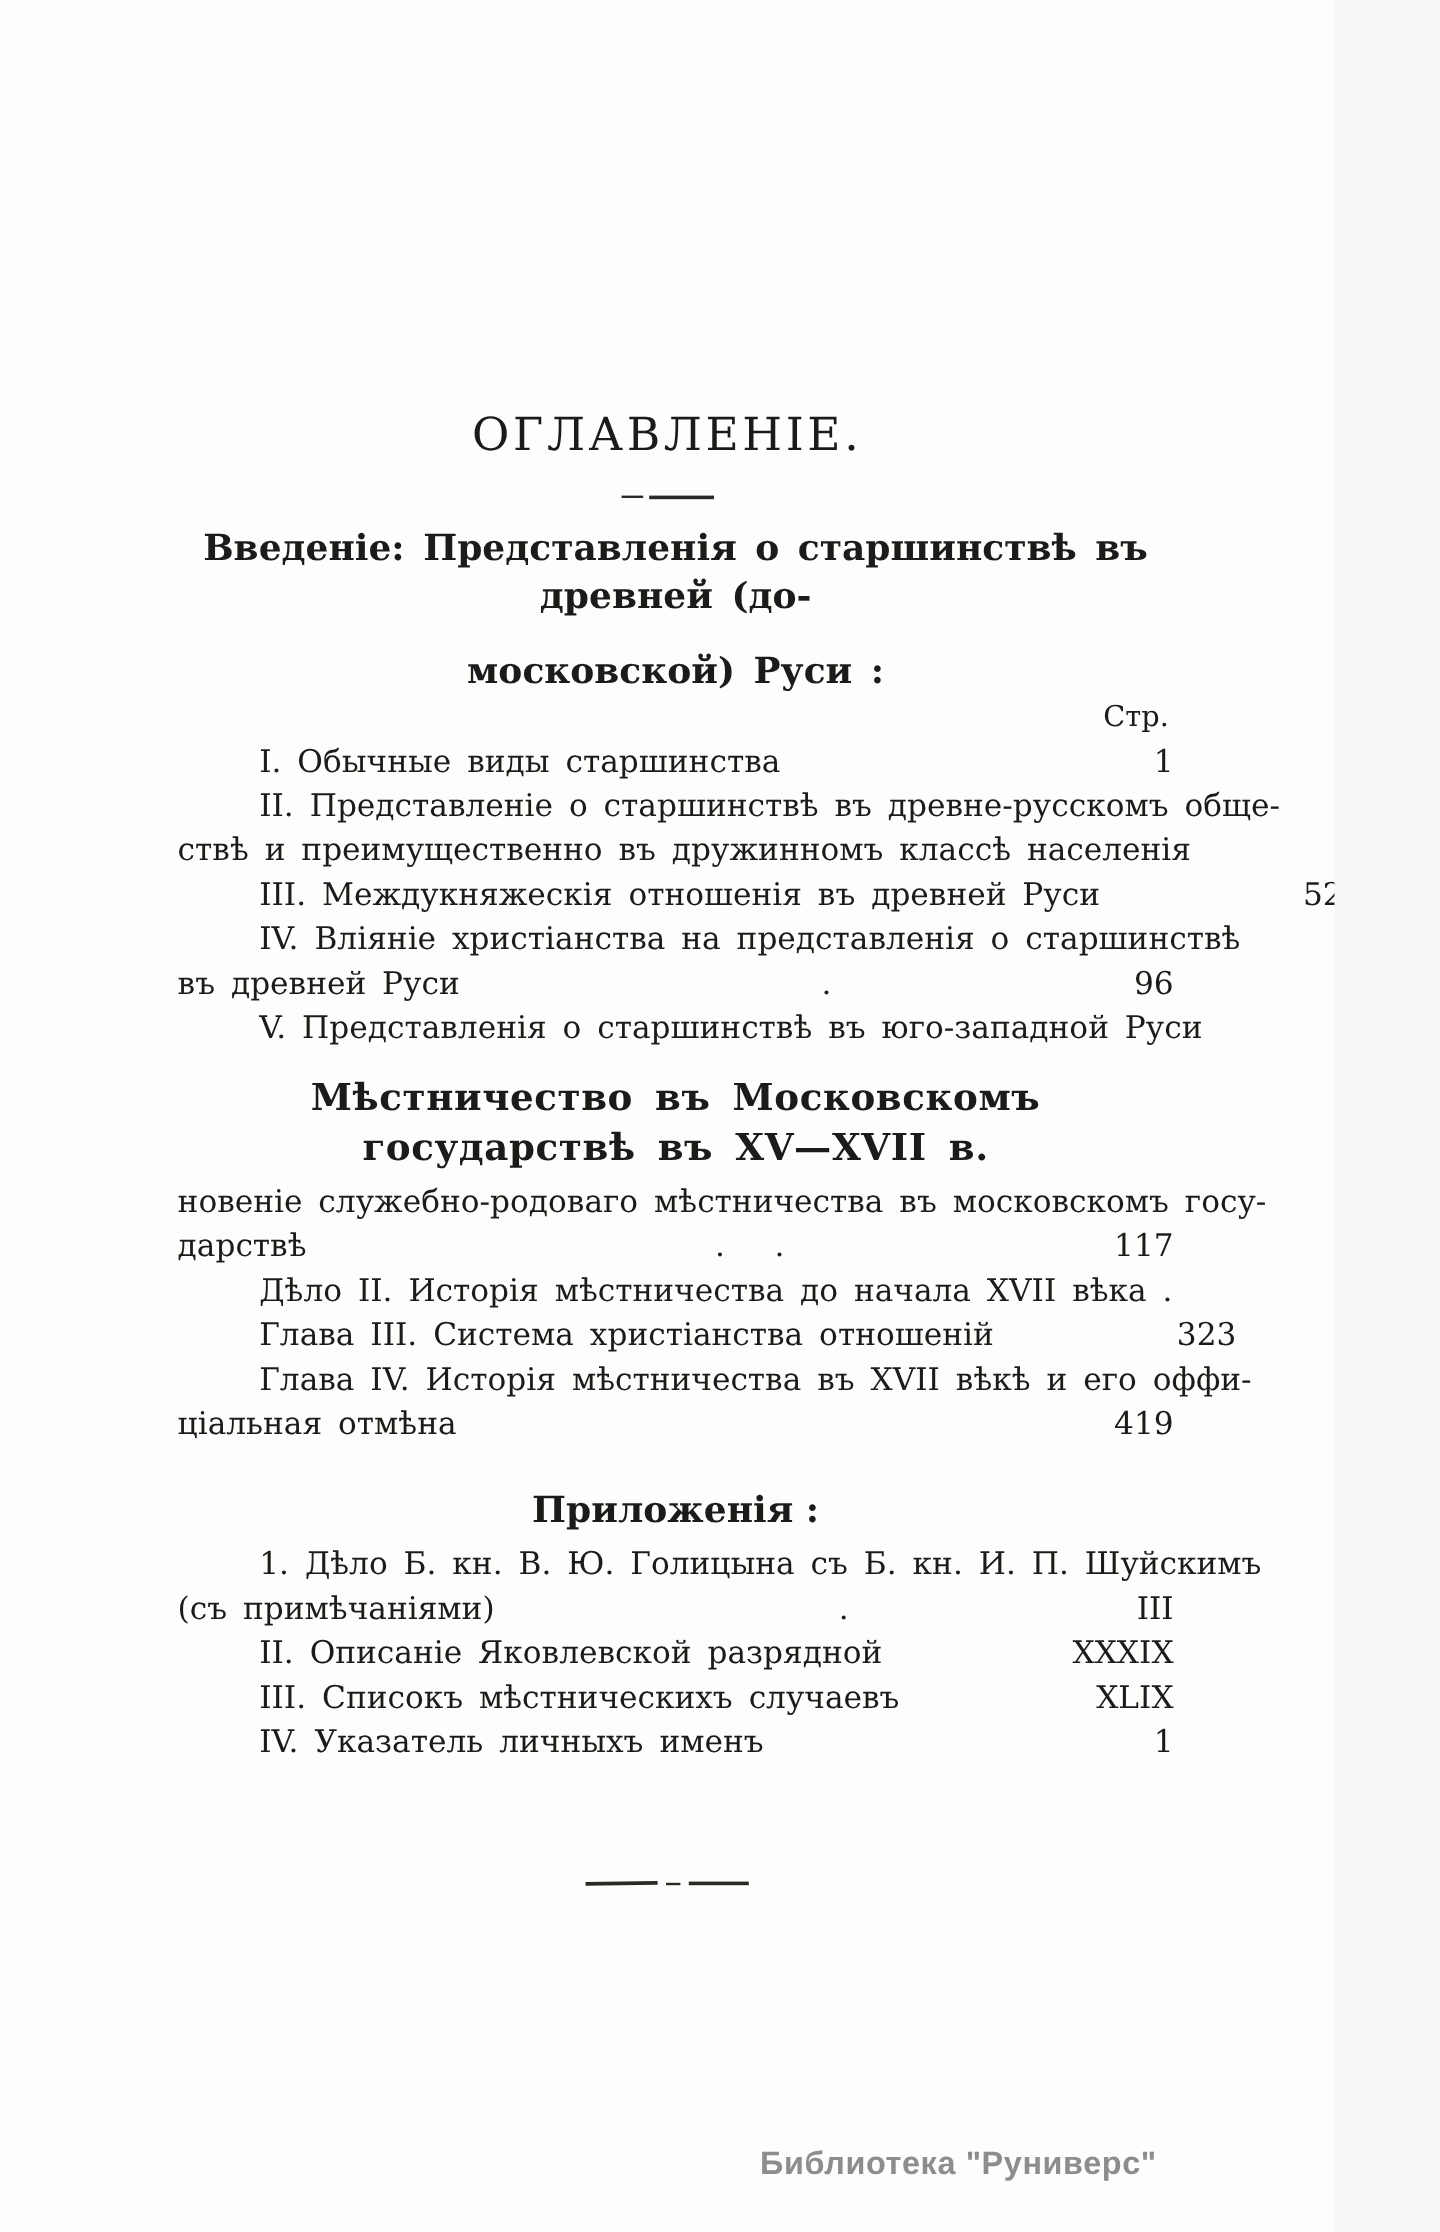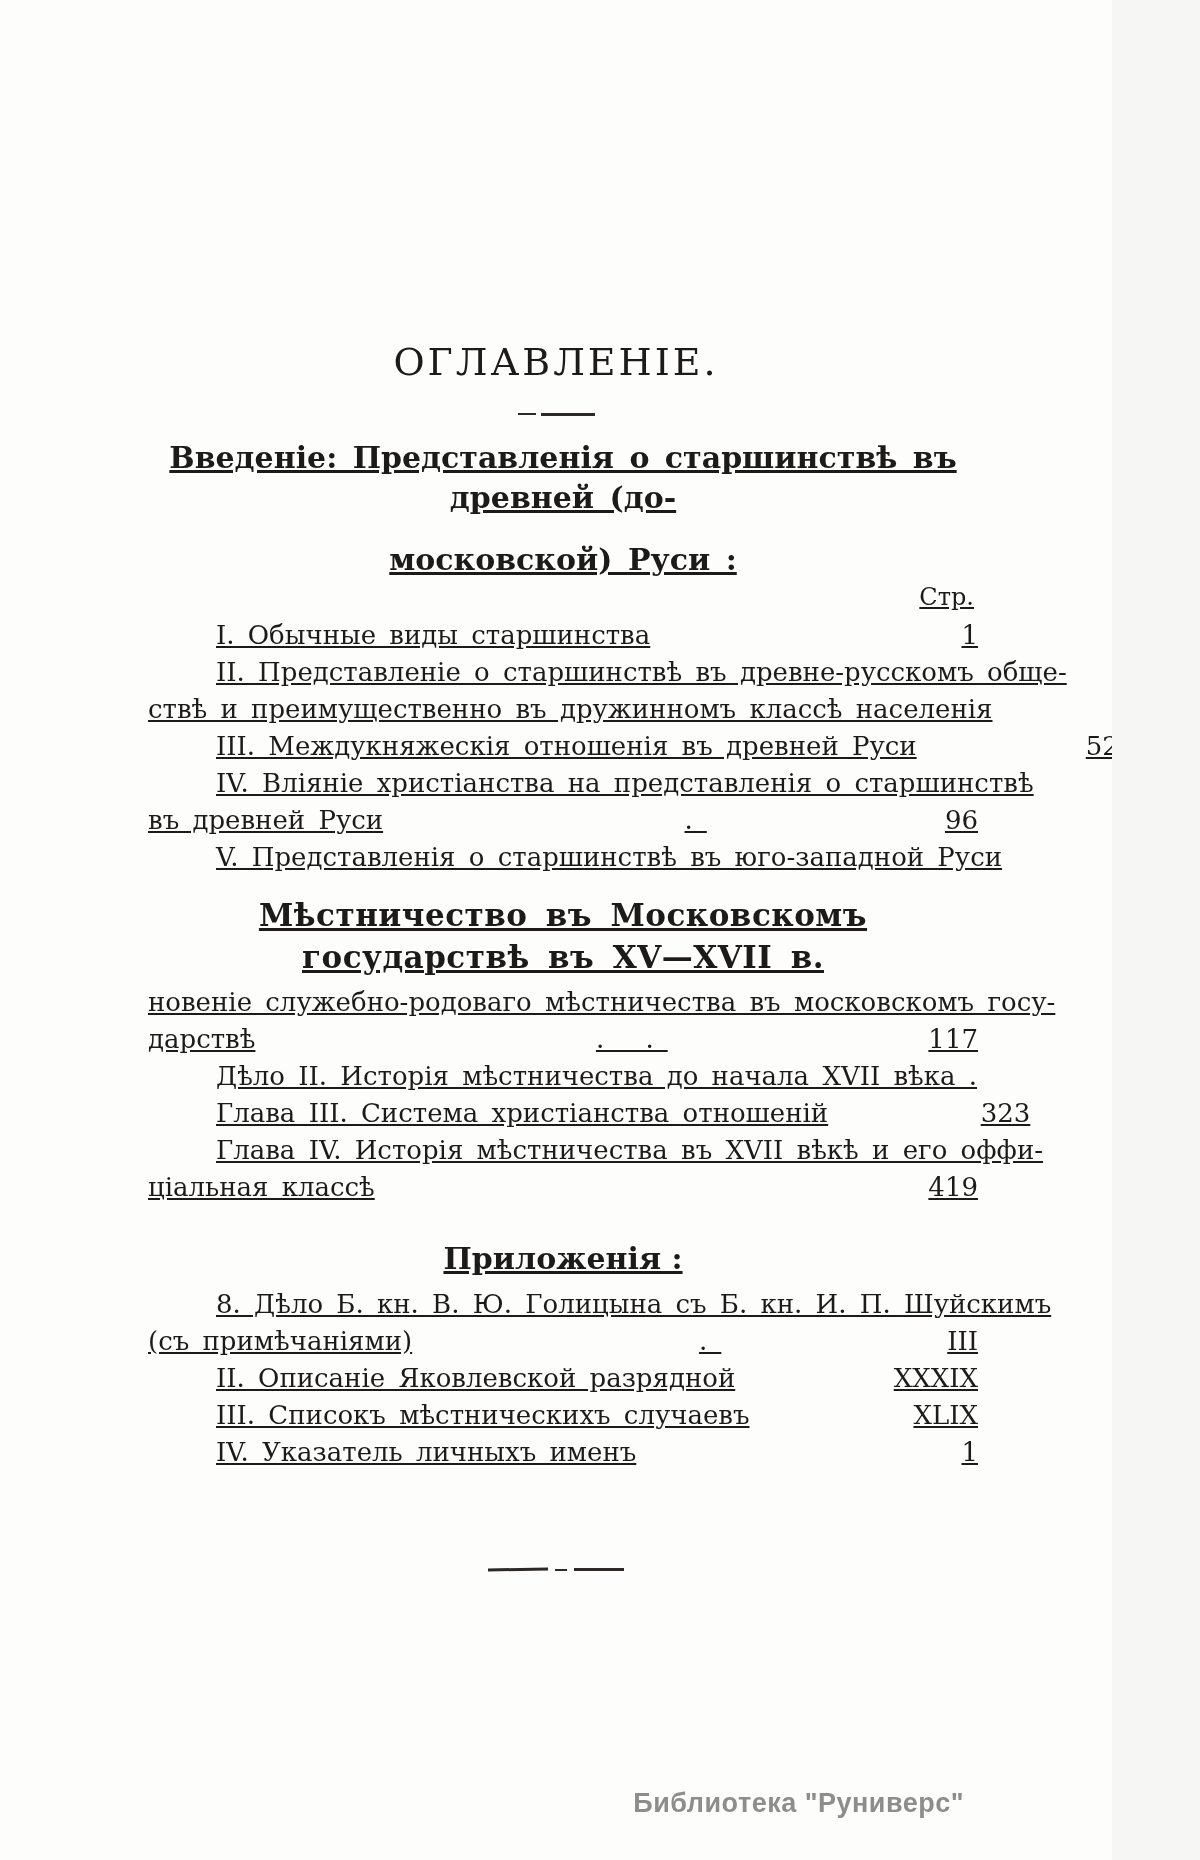"Введеніе: Представленія о старшинствѣ въ" .content { text-decoration: underline -> none }
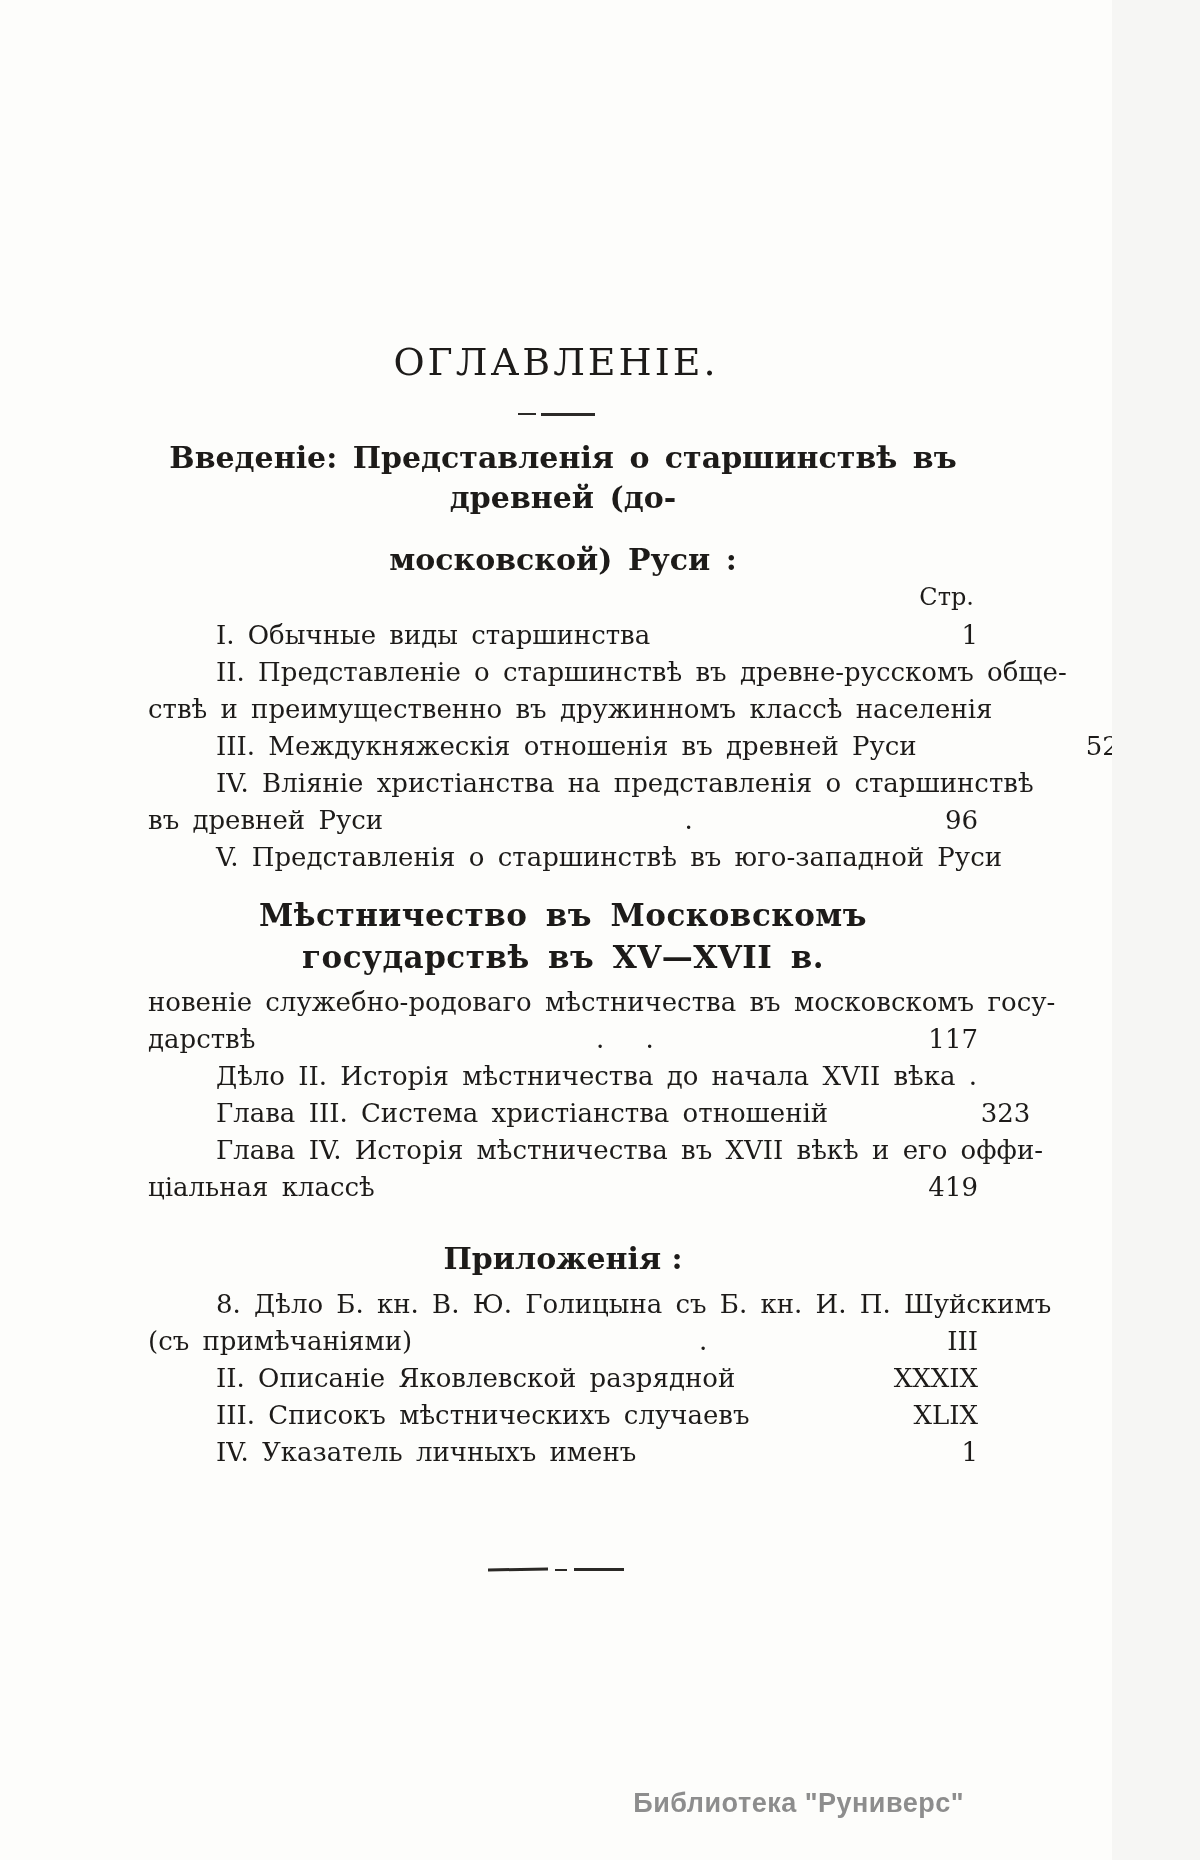"ціальная классѣ" span.txt { text: классѣ -> отмѣна }
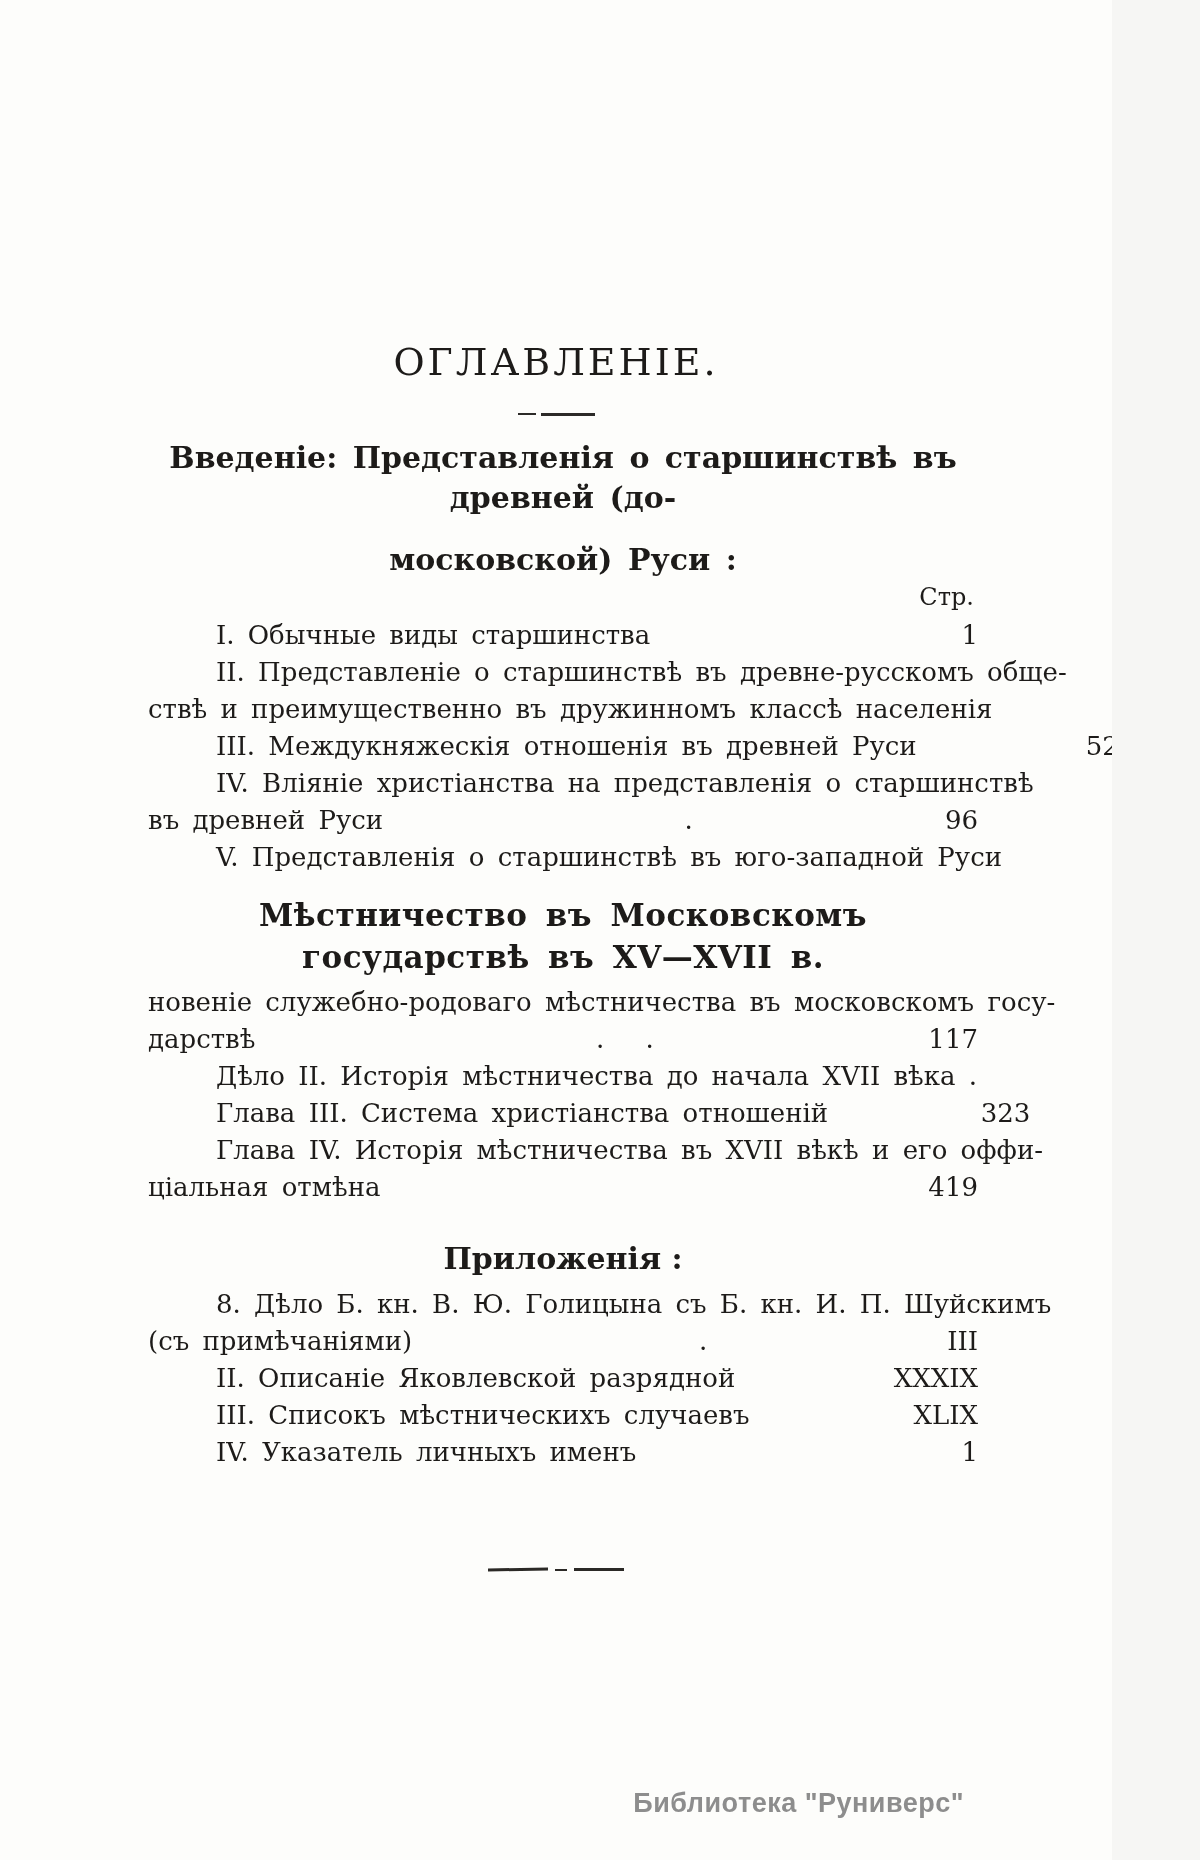"8. Дѣло Б. кн. В." span.txt { text: 8 -> 1 }
